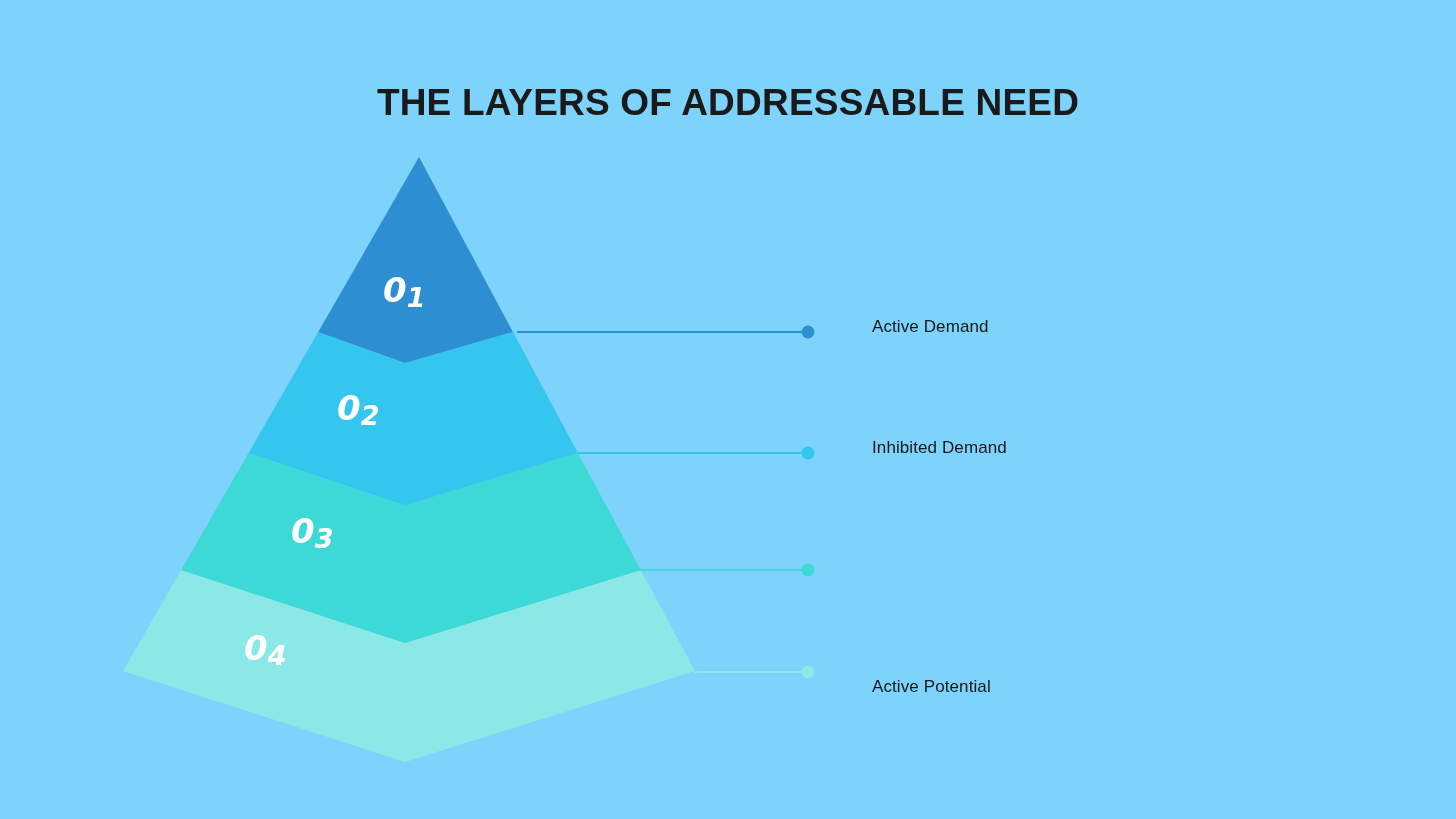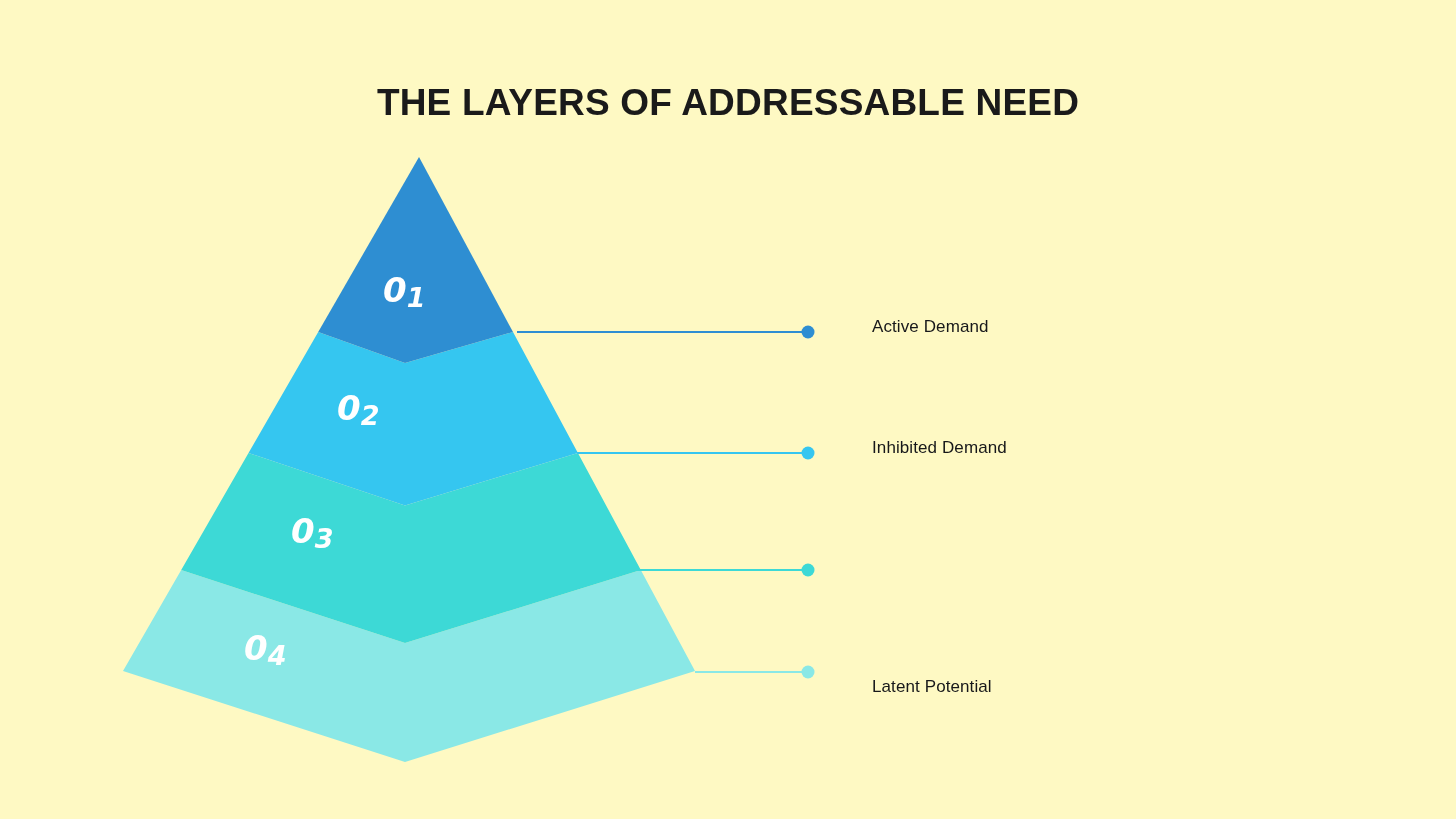"THE LAYERS OF ADDRESSABLE NEED" #stage { background: #fef9c3 -> #7dd3fc }
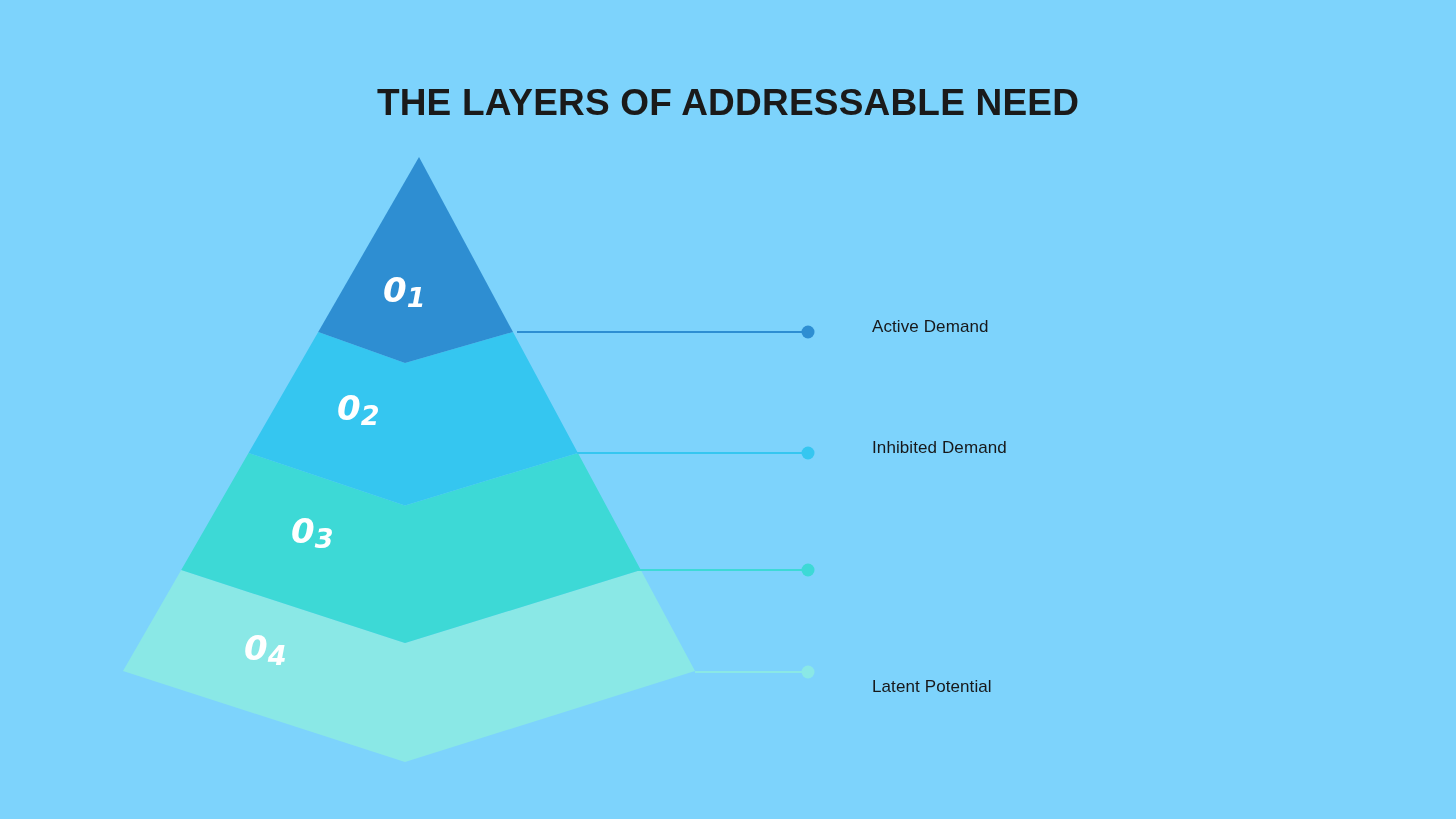"Latent Potential" div.label-text { text: Latent -> Active }
